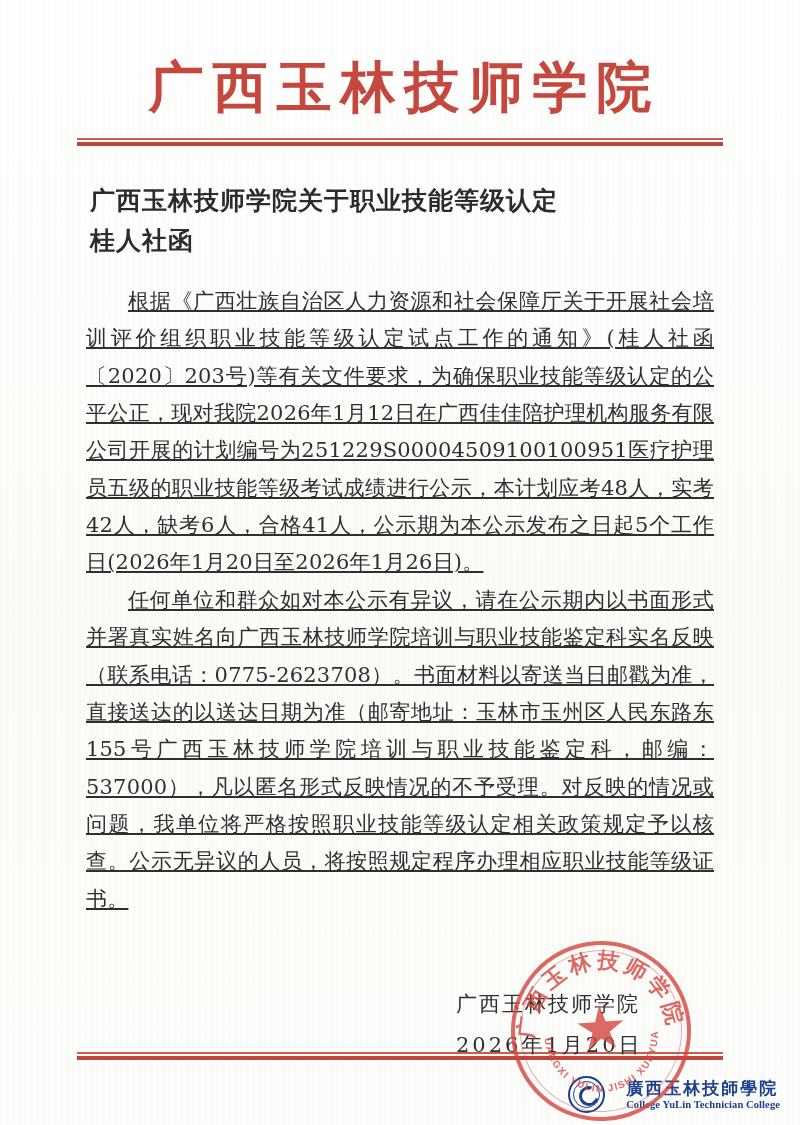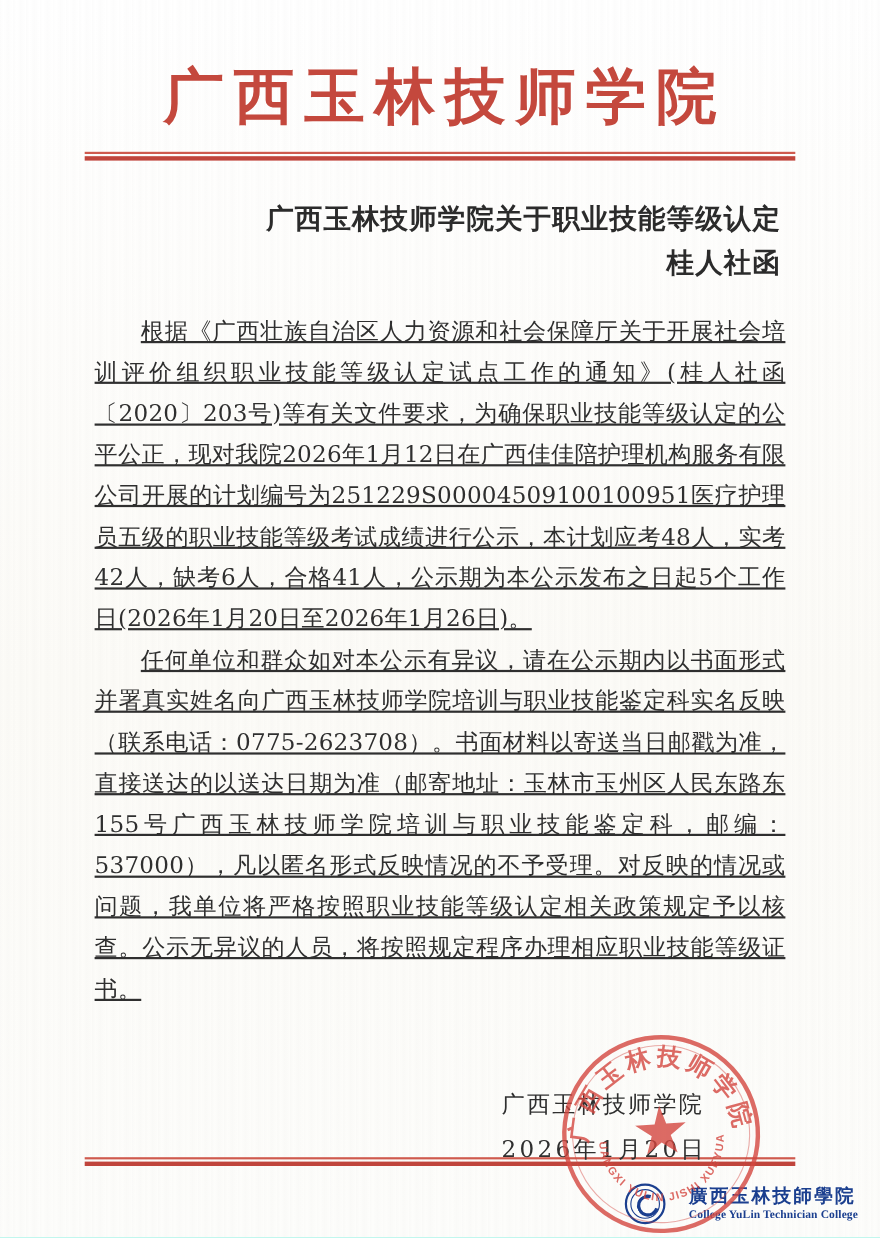"广西玉林技师学院" .page { background: #5eead4 -> #fde047 }
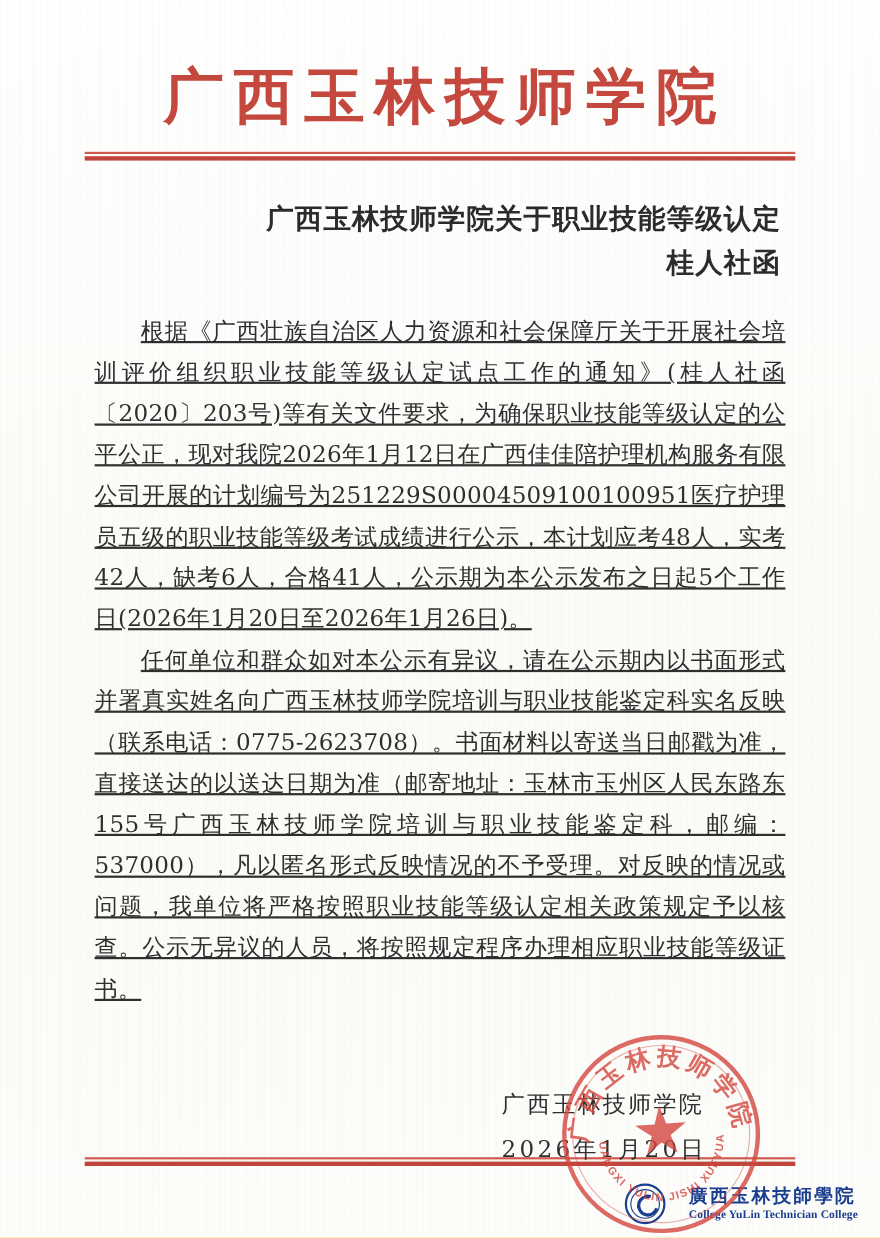"广西玉林技师学院关于职业技能等级认定" .doc-title { font-family: Liberation Serif, serif -> Liberation Sans, sans-serif; text-align: right -> left }
